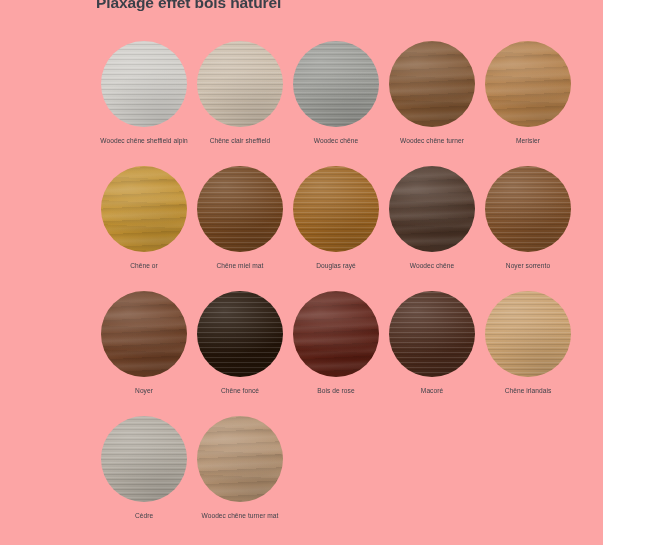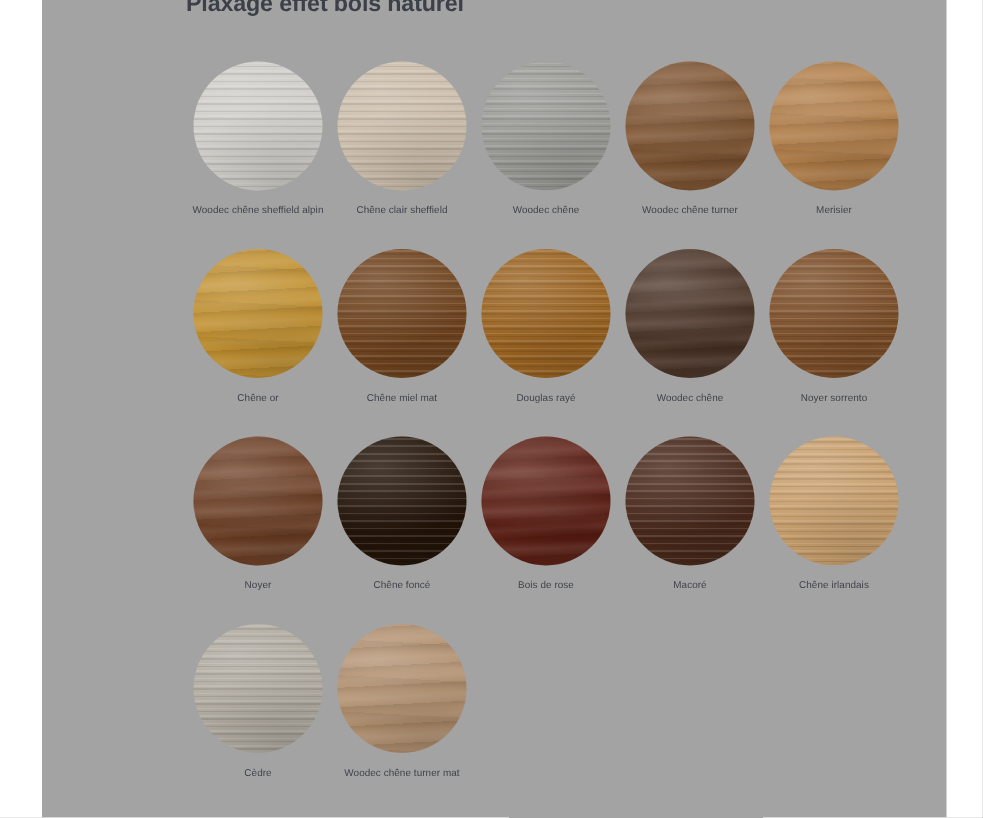"Plaxage effet bois naturel" #page { background: #a3a3a3 -> #fca5a5; margin-left: 28px -> none }
